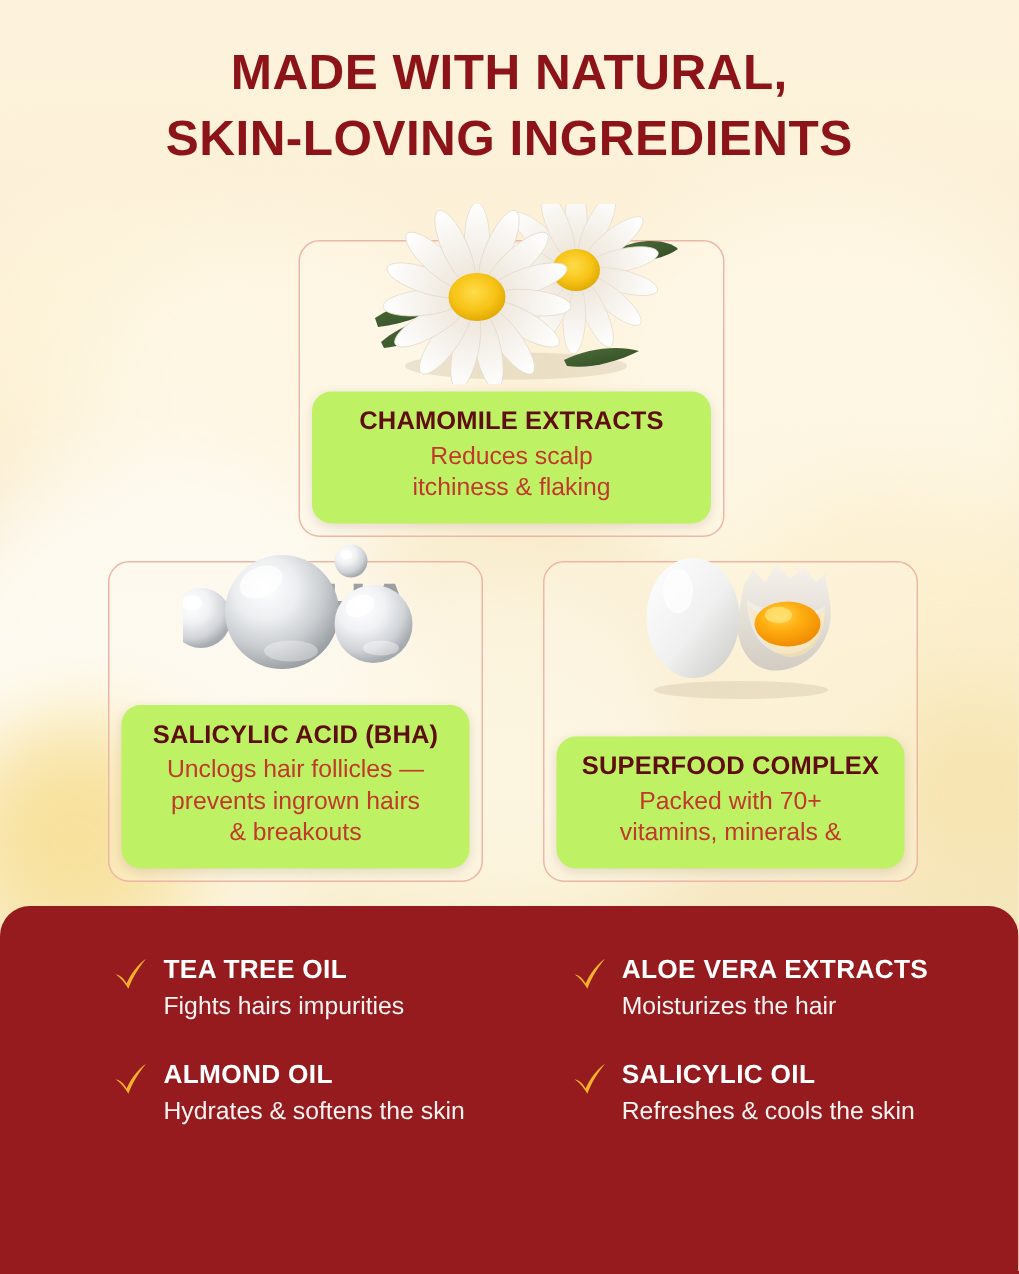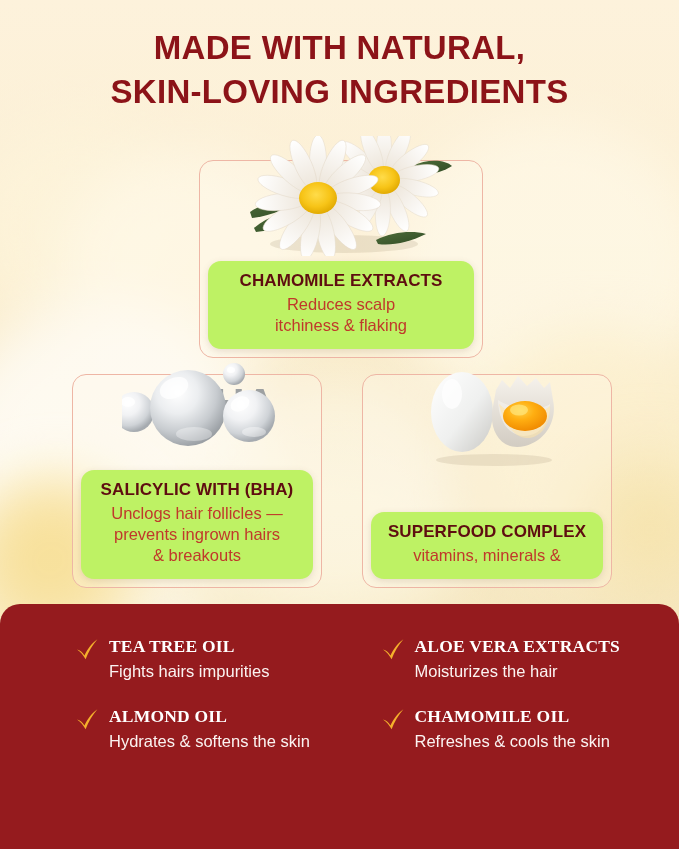"SALICYLIC WITH (BHA)" div.t-title { text: WITH -> ACID }
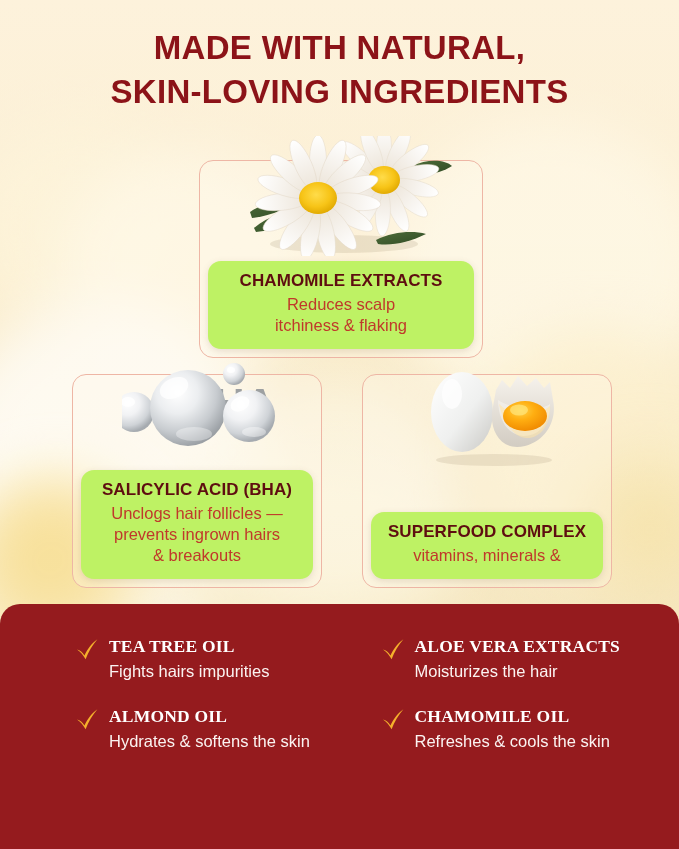"Packed with 70+" div { html: none -> <div>Packed with 70+</div> }
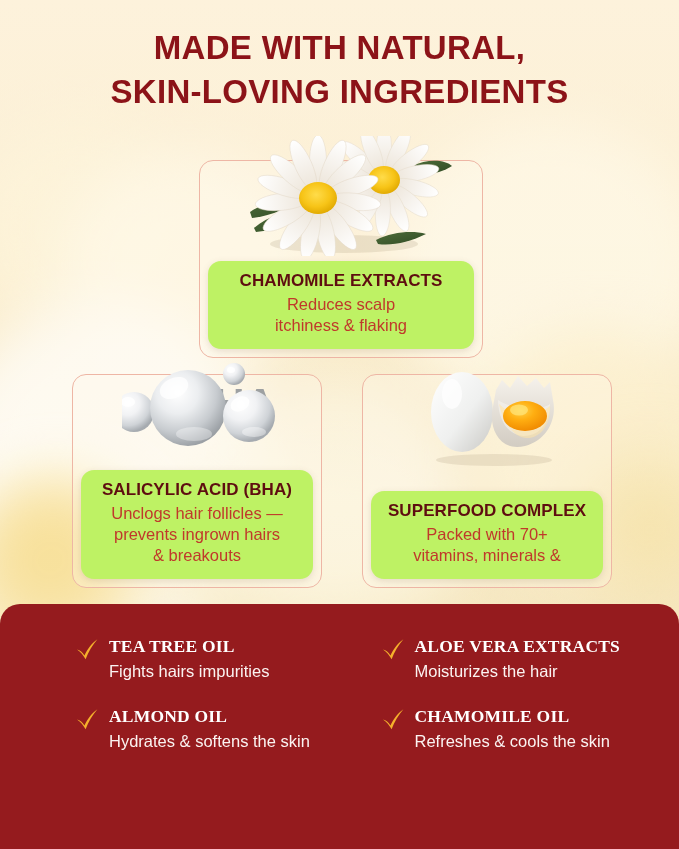"TEA TREE OIL" .b-title { font-family: Liberation Serif, serif -> none }
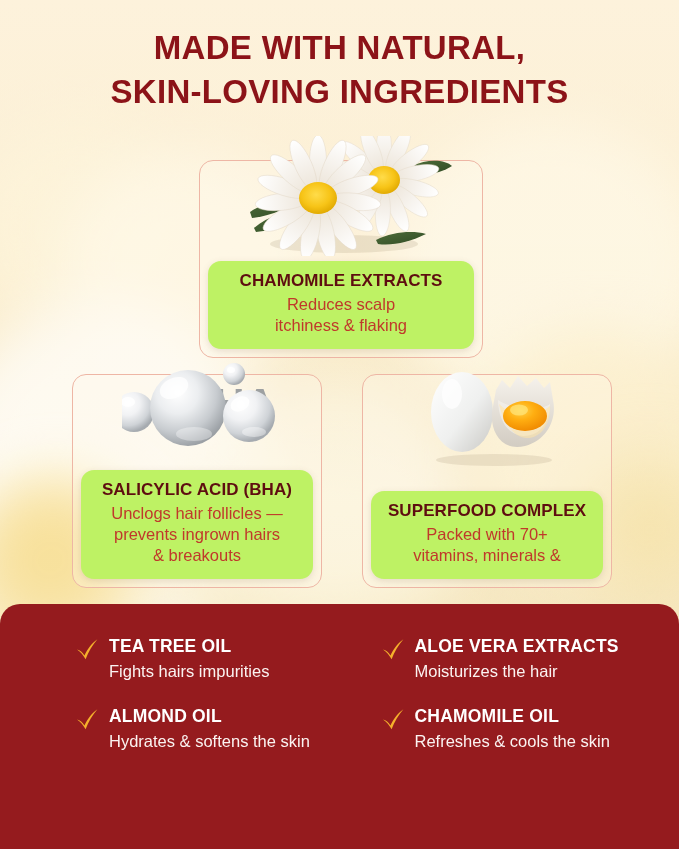"CHAMOMILE OIL" div.b-title { text: CHAMOMILE -> SALICYLIC }
